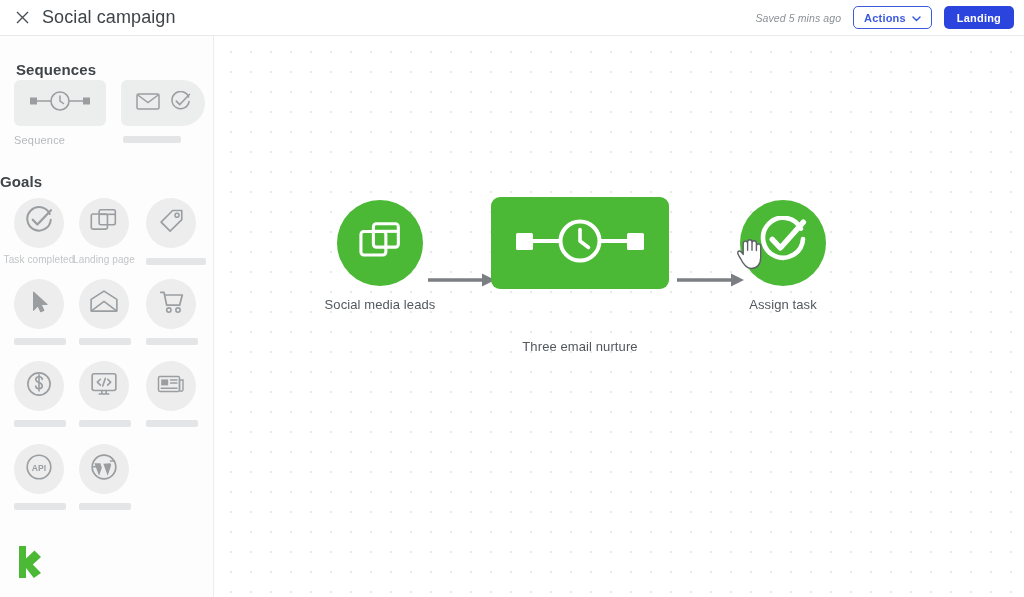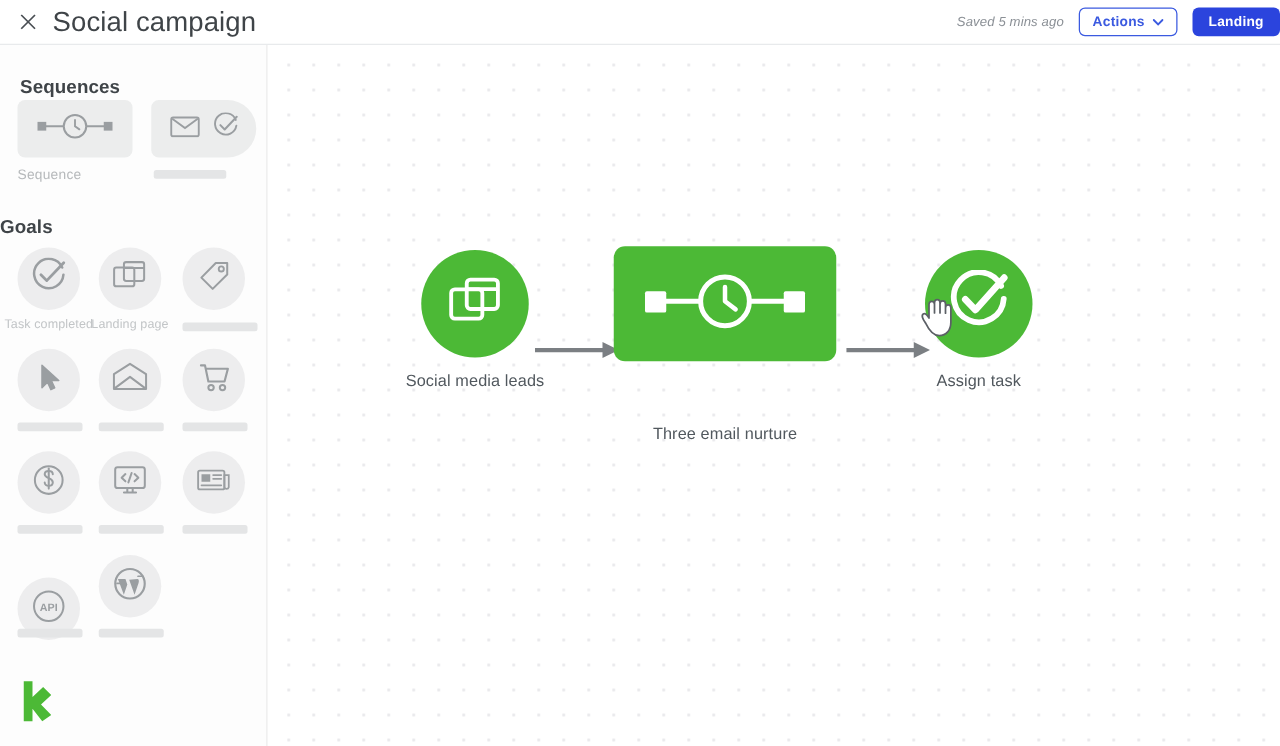"Social campaign" .doc-title { font-size: 22px -> 18px }
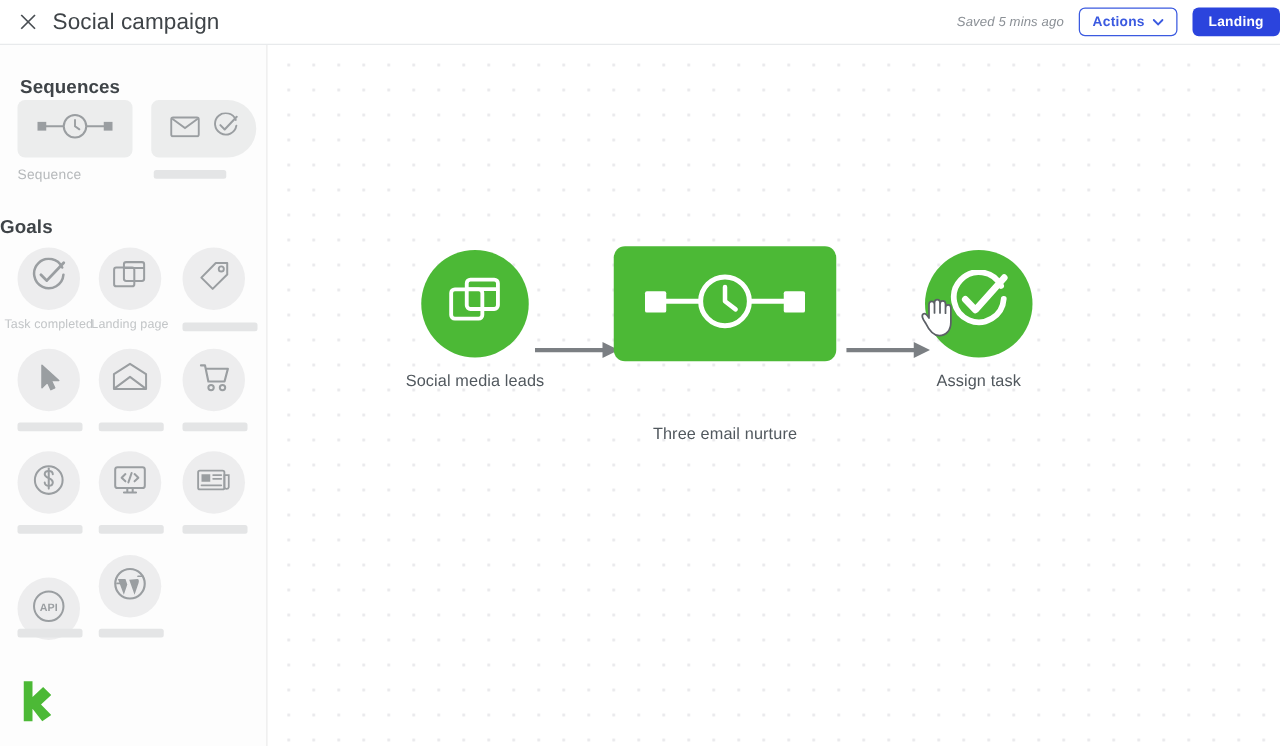"Saved 5 mins ago" .header-right { padding-right: none -> 10px }
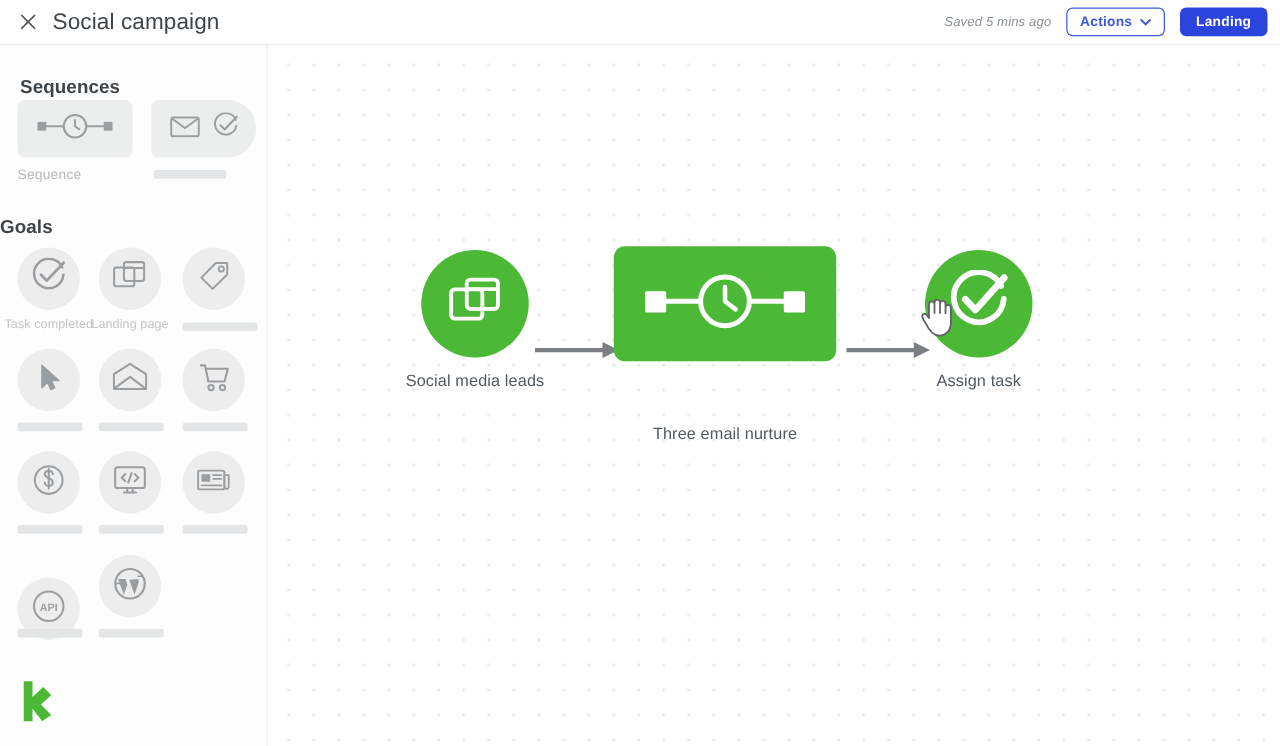"API" div.goal-tile { top: 426px -> 408px }
